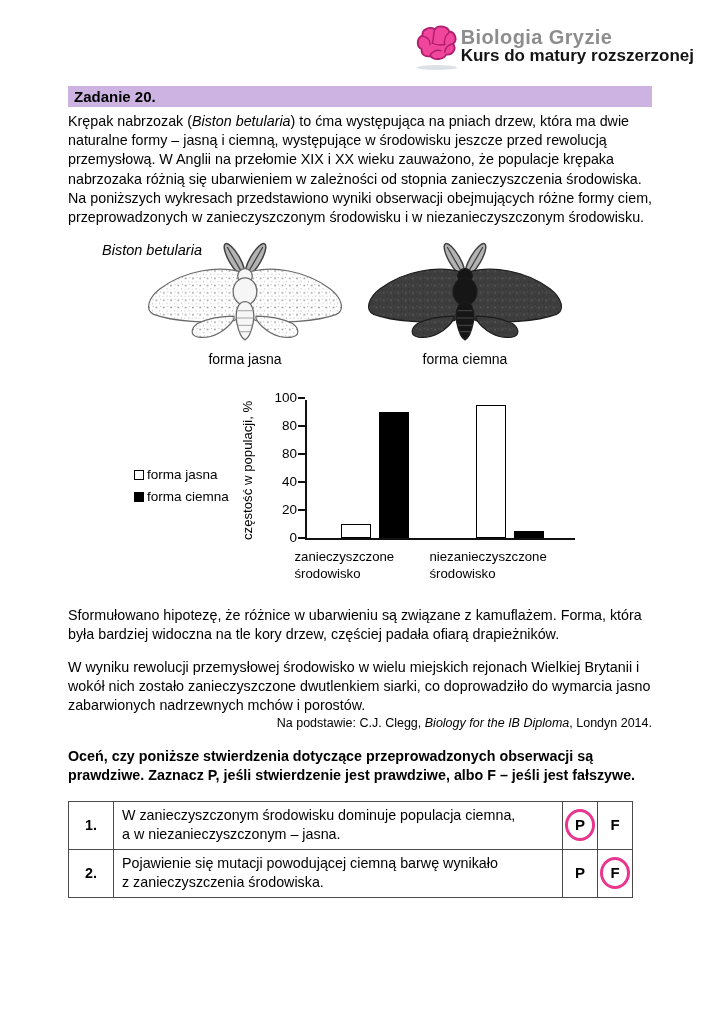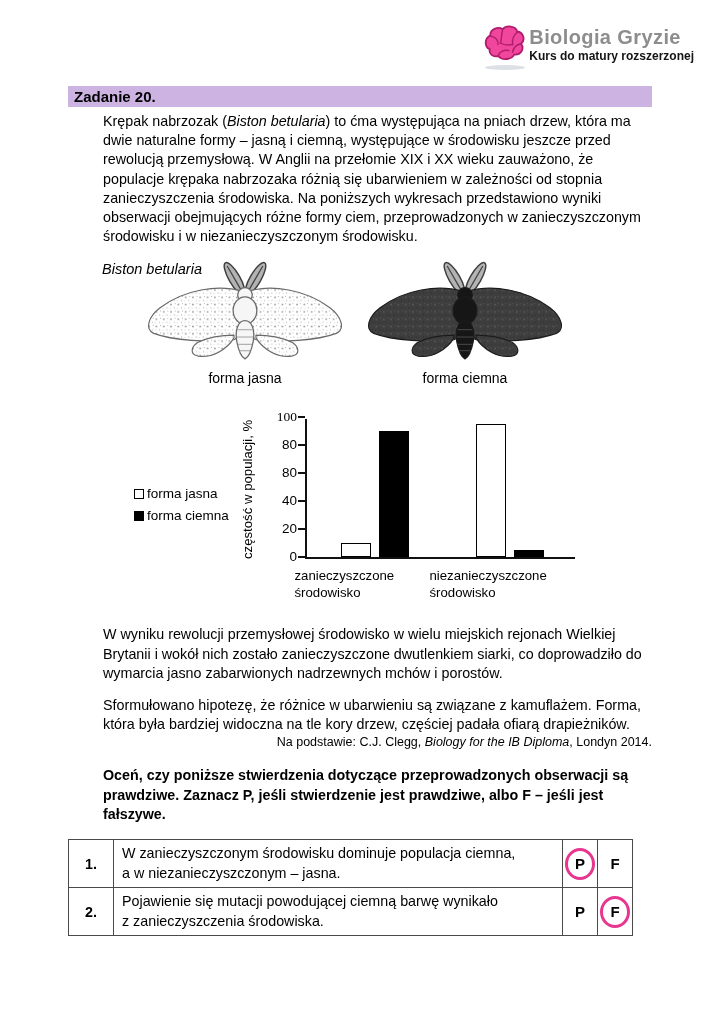"Kurs do matury rozszerzonej" .brand-sub { font-size: 12px -> 17px }
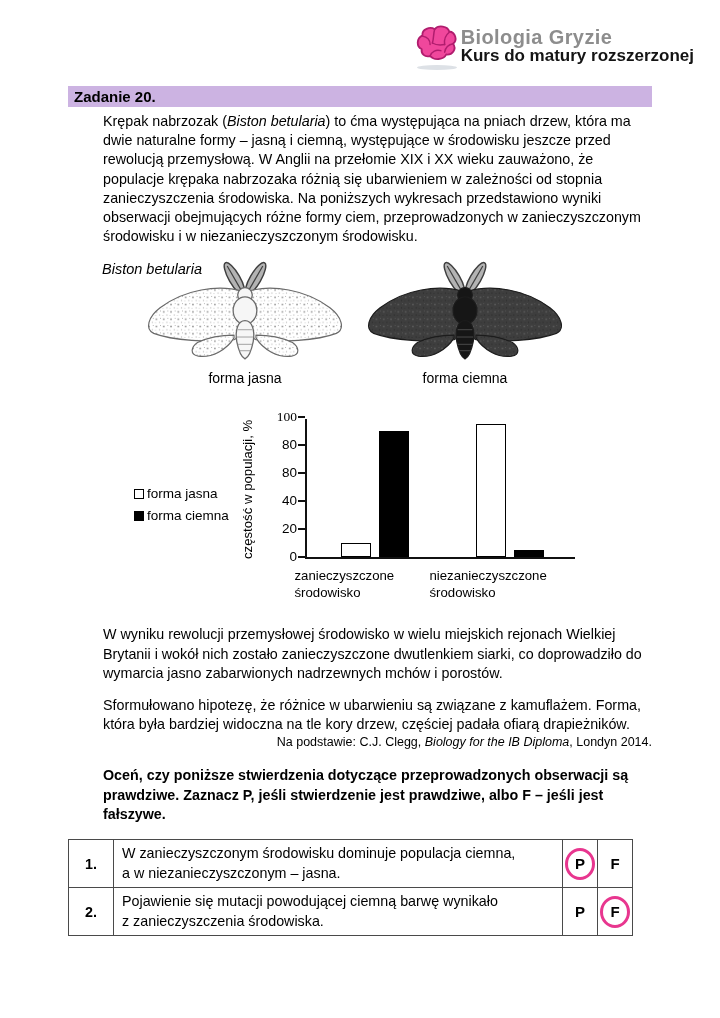"Krępak nabrzozak (Biston betularia) to" .body-text { margin-left: 35px -> none }
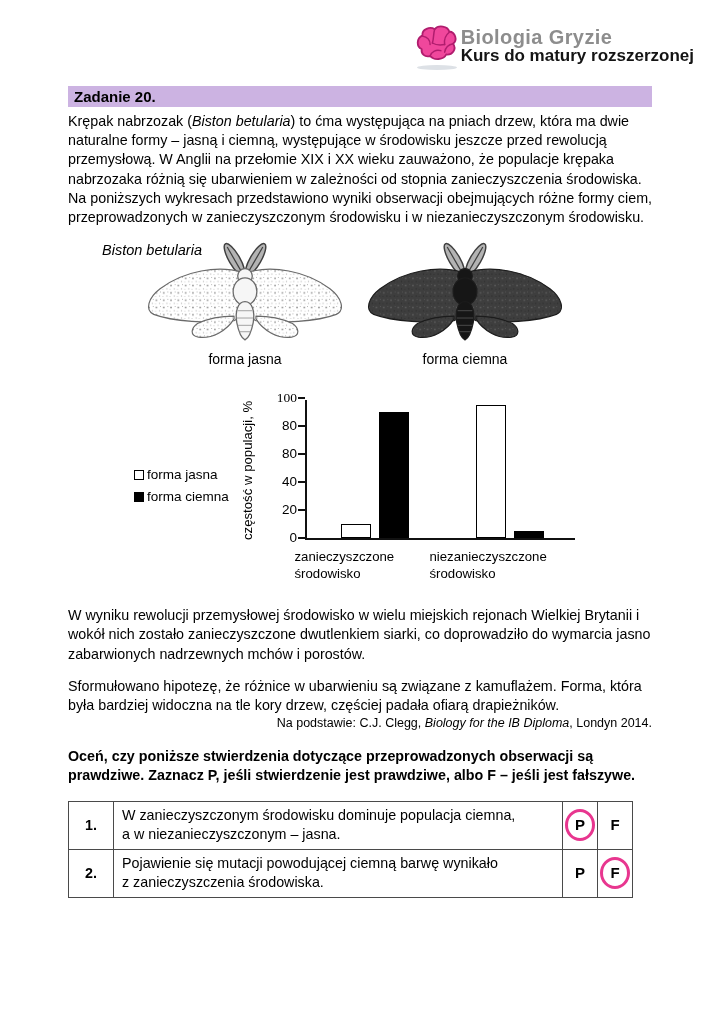"100" div.tick-label { font-family: Liberation Serif, serif -> none }
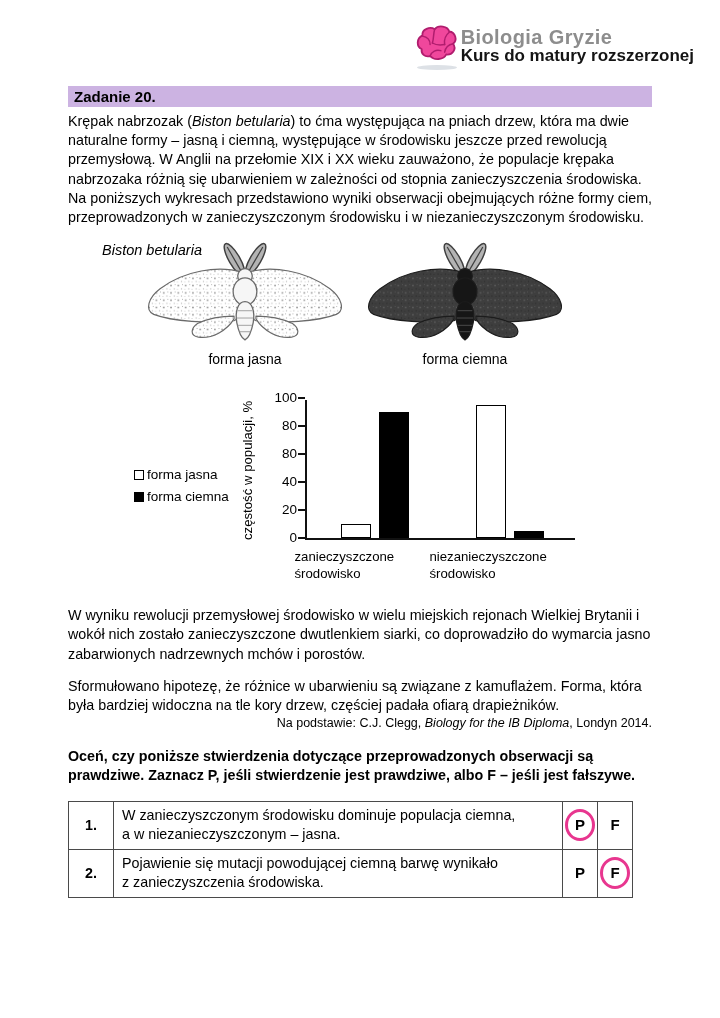"W wyniku rewolucji przemysłowej" p.body-text { order: before "Sformułowano hipotezę, że różnice w" -> after "Sformułowano hipotezę, że różnice w" }
